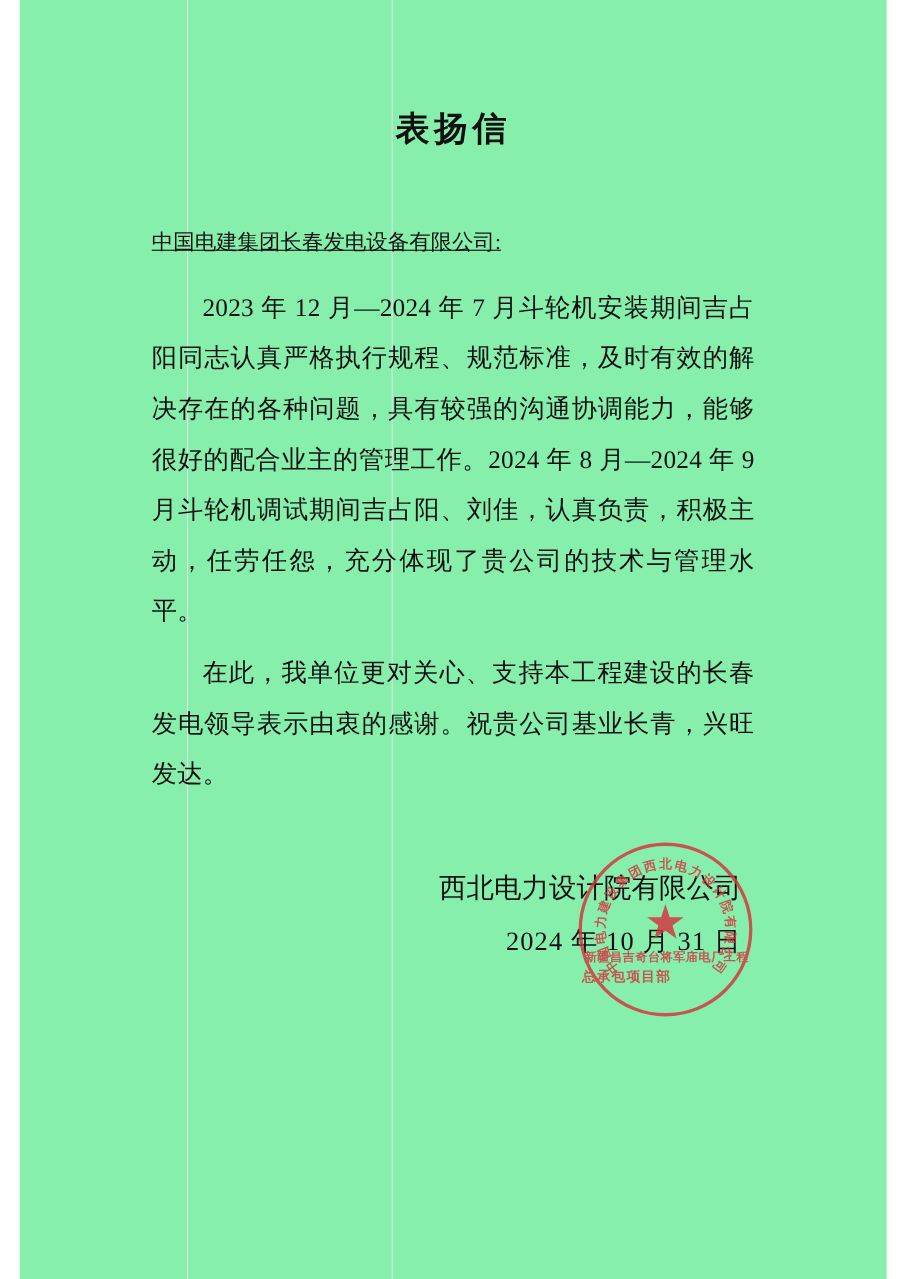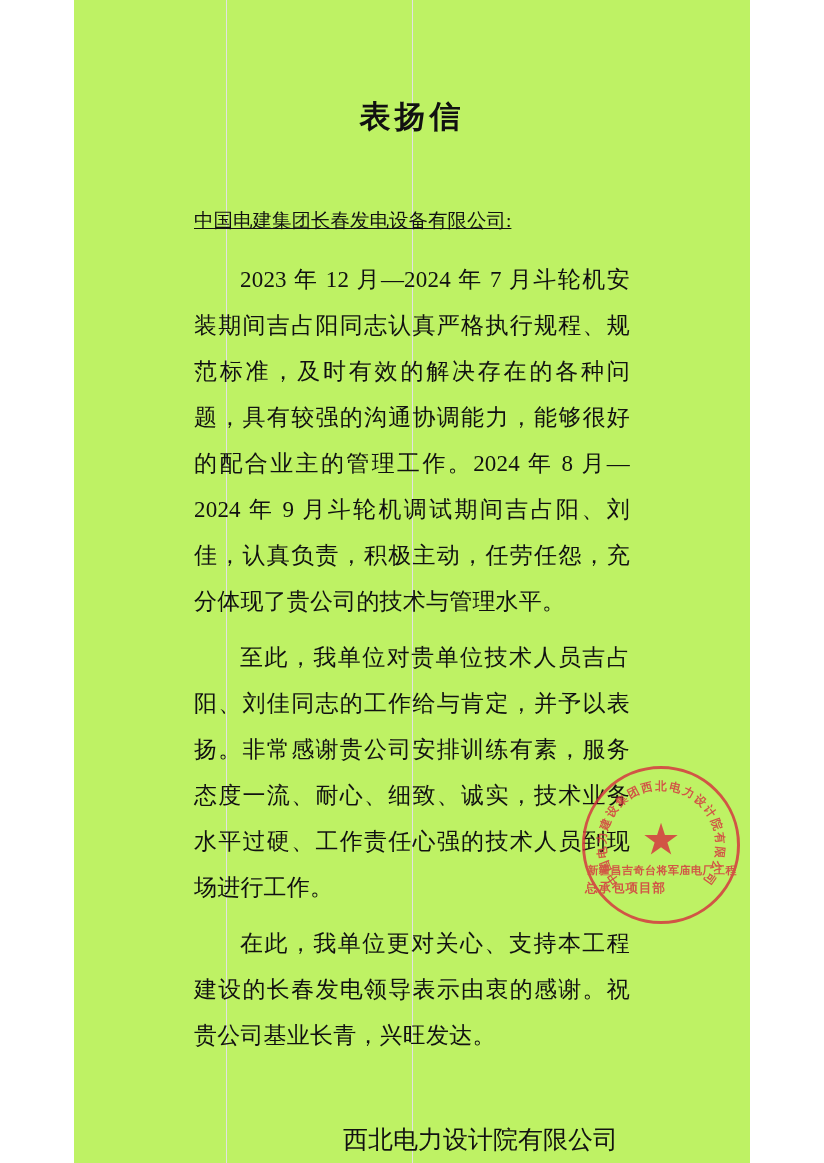"表扬信" .page { background: #bef264 -> #86efac; width: 676px -> 788px }
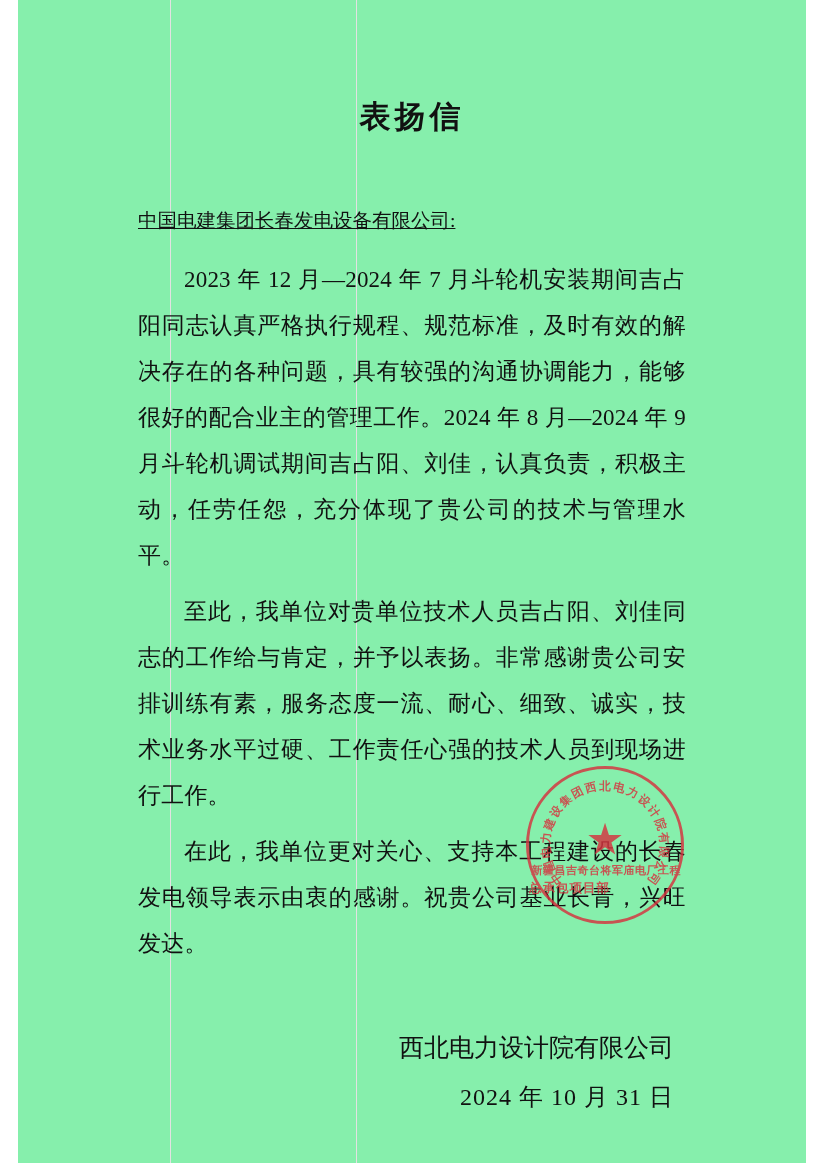"至此，我单位对贵单位技术人员吉占阳、刘佳同志的工作给与肯定，并予以表扬。非常感谢" p.para { html: <p>至此，我单位对贵单位技术人员吉占阳、刘佳同志的工作给与肯定，并予以表扬。非常感谢贵公司安排训练有素，服务态度一流、耐心、细致、诚实，技术业务水平过硬、工作责任心强的技术人员到现场进行工作。</p> -> none }
